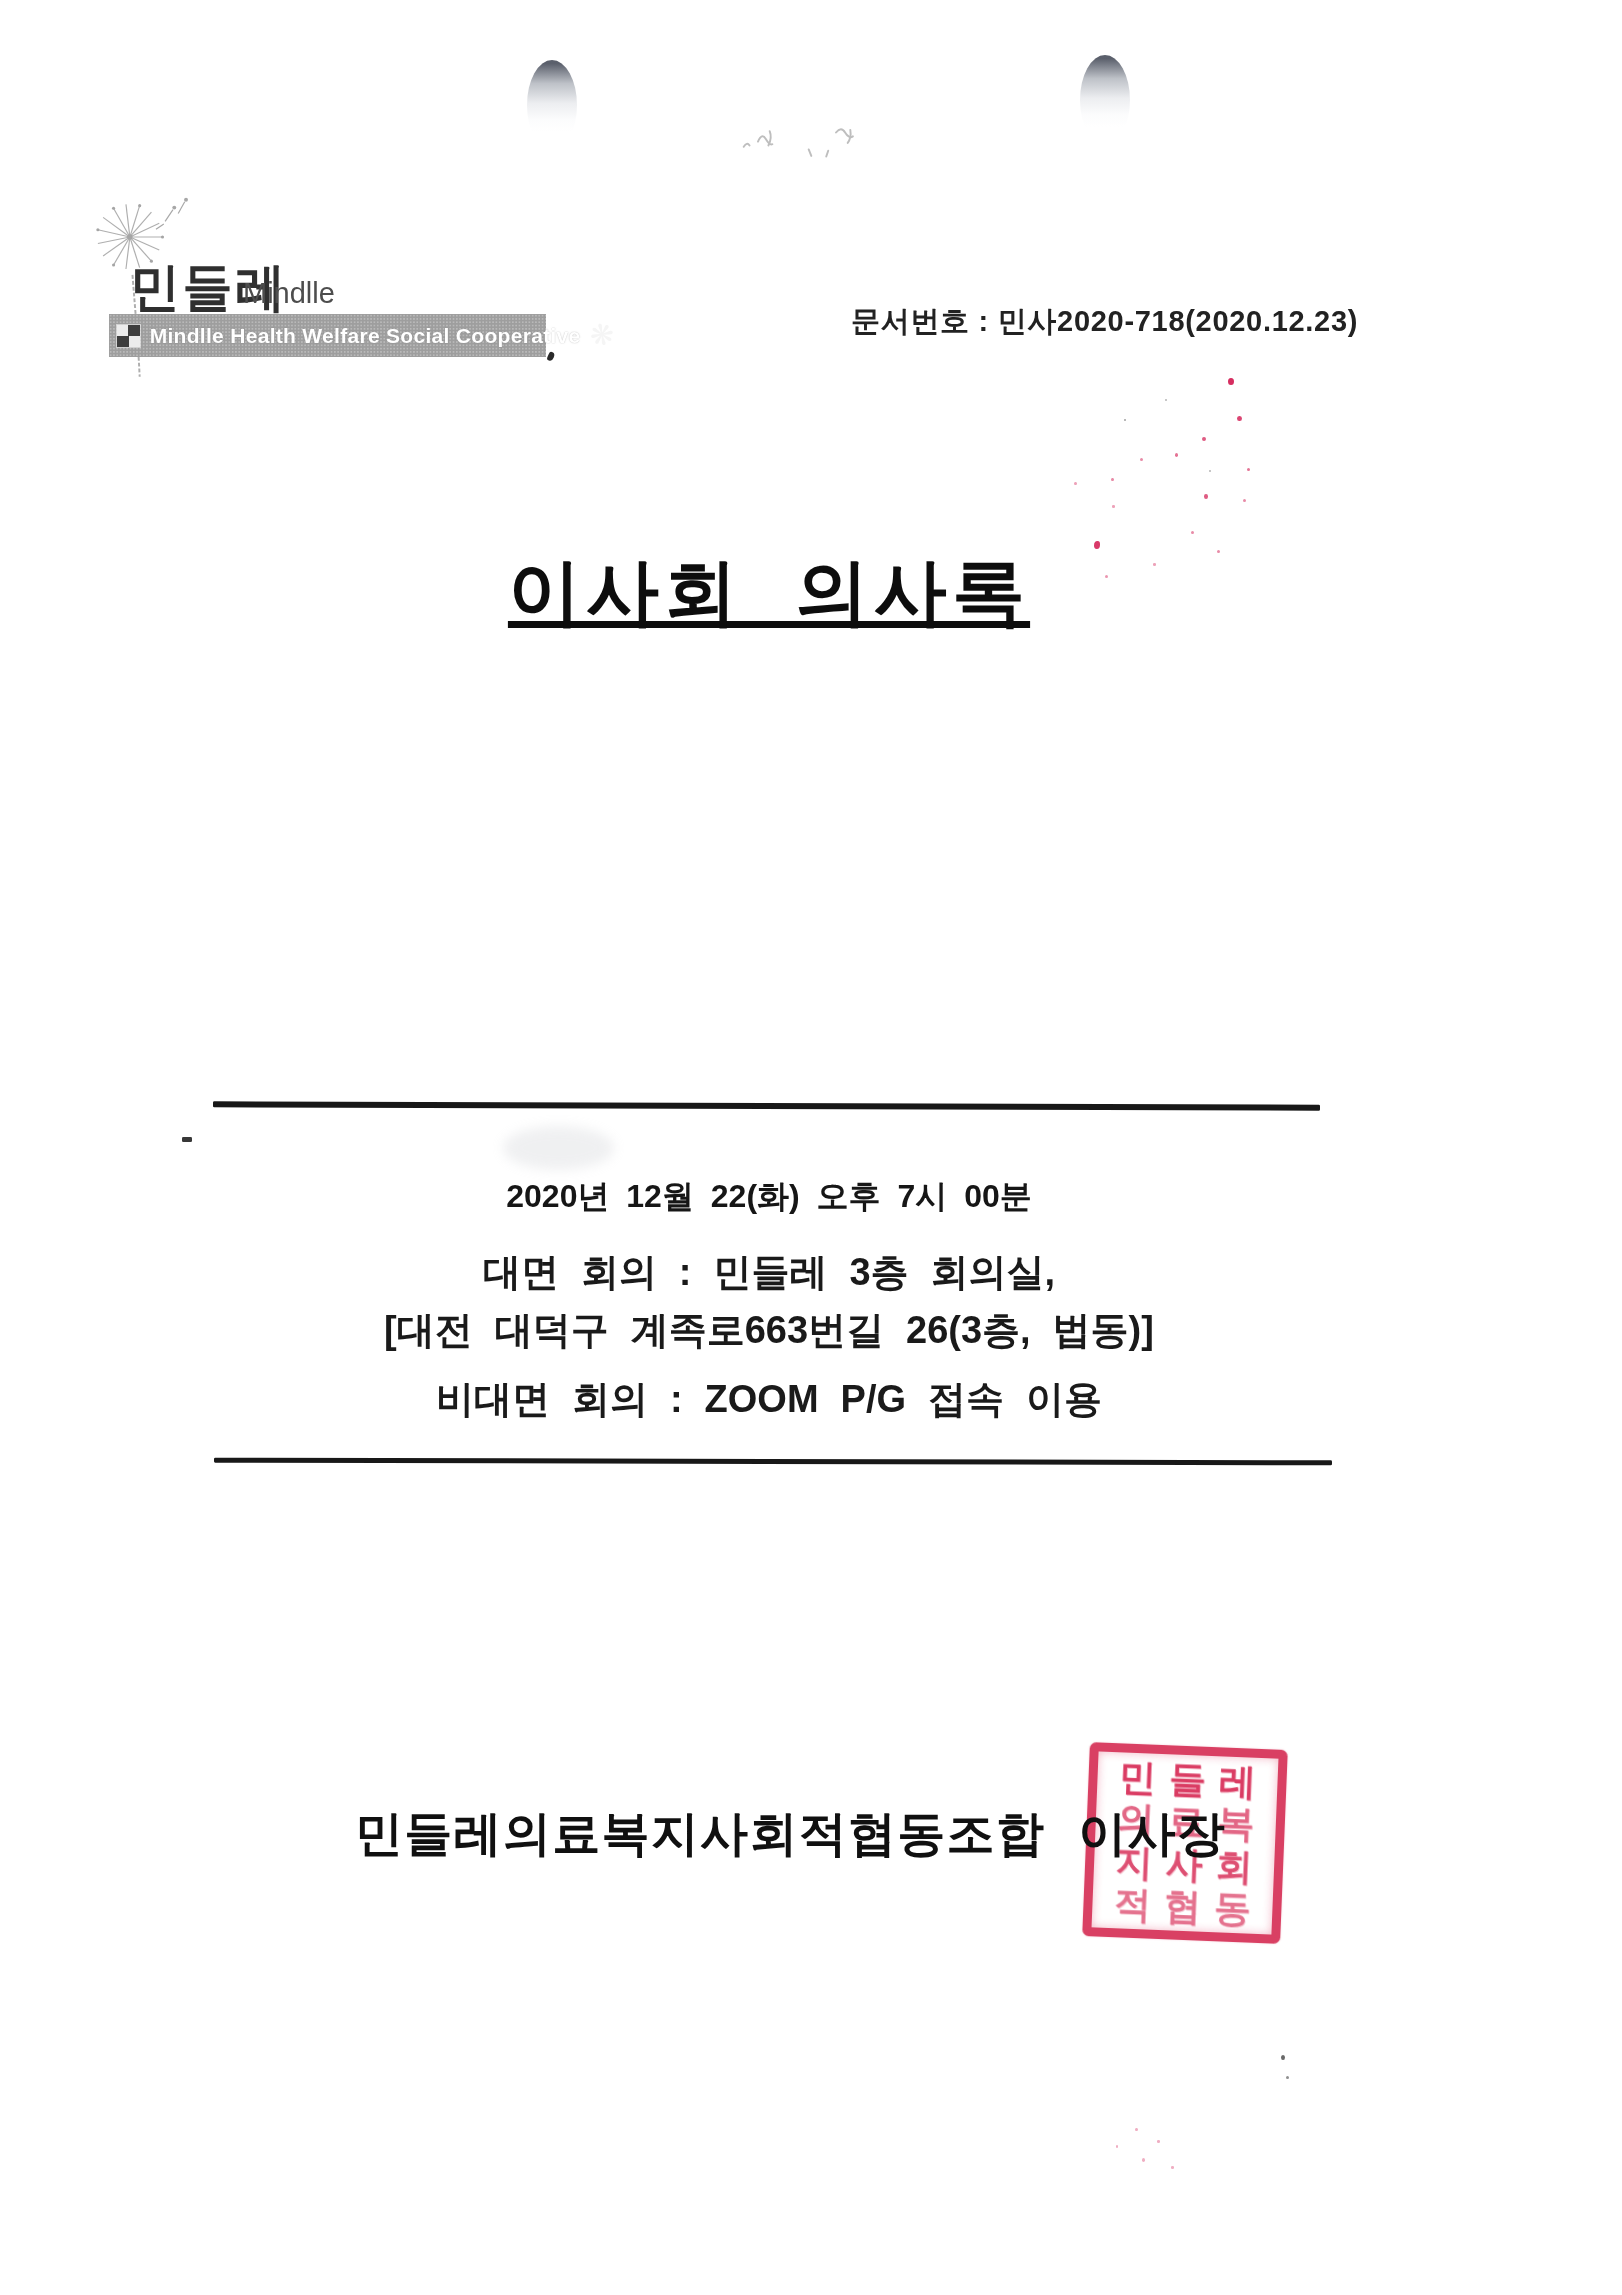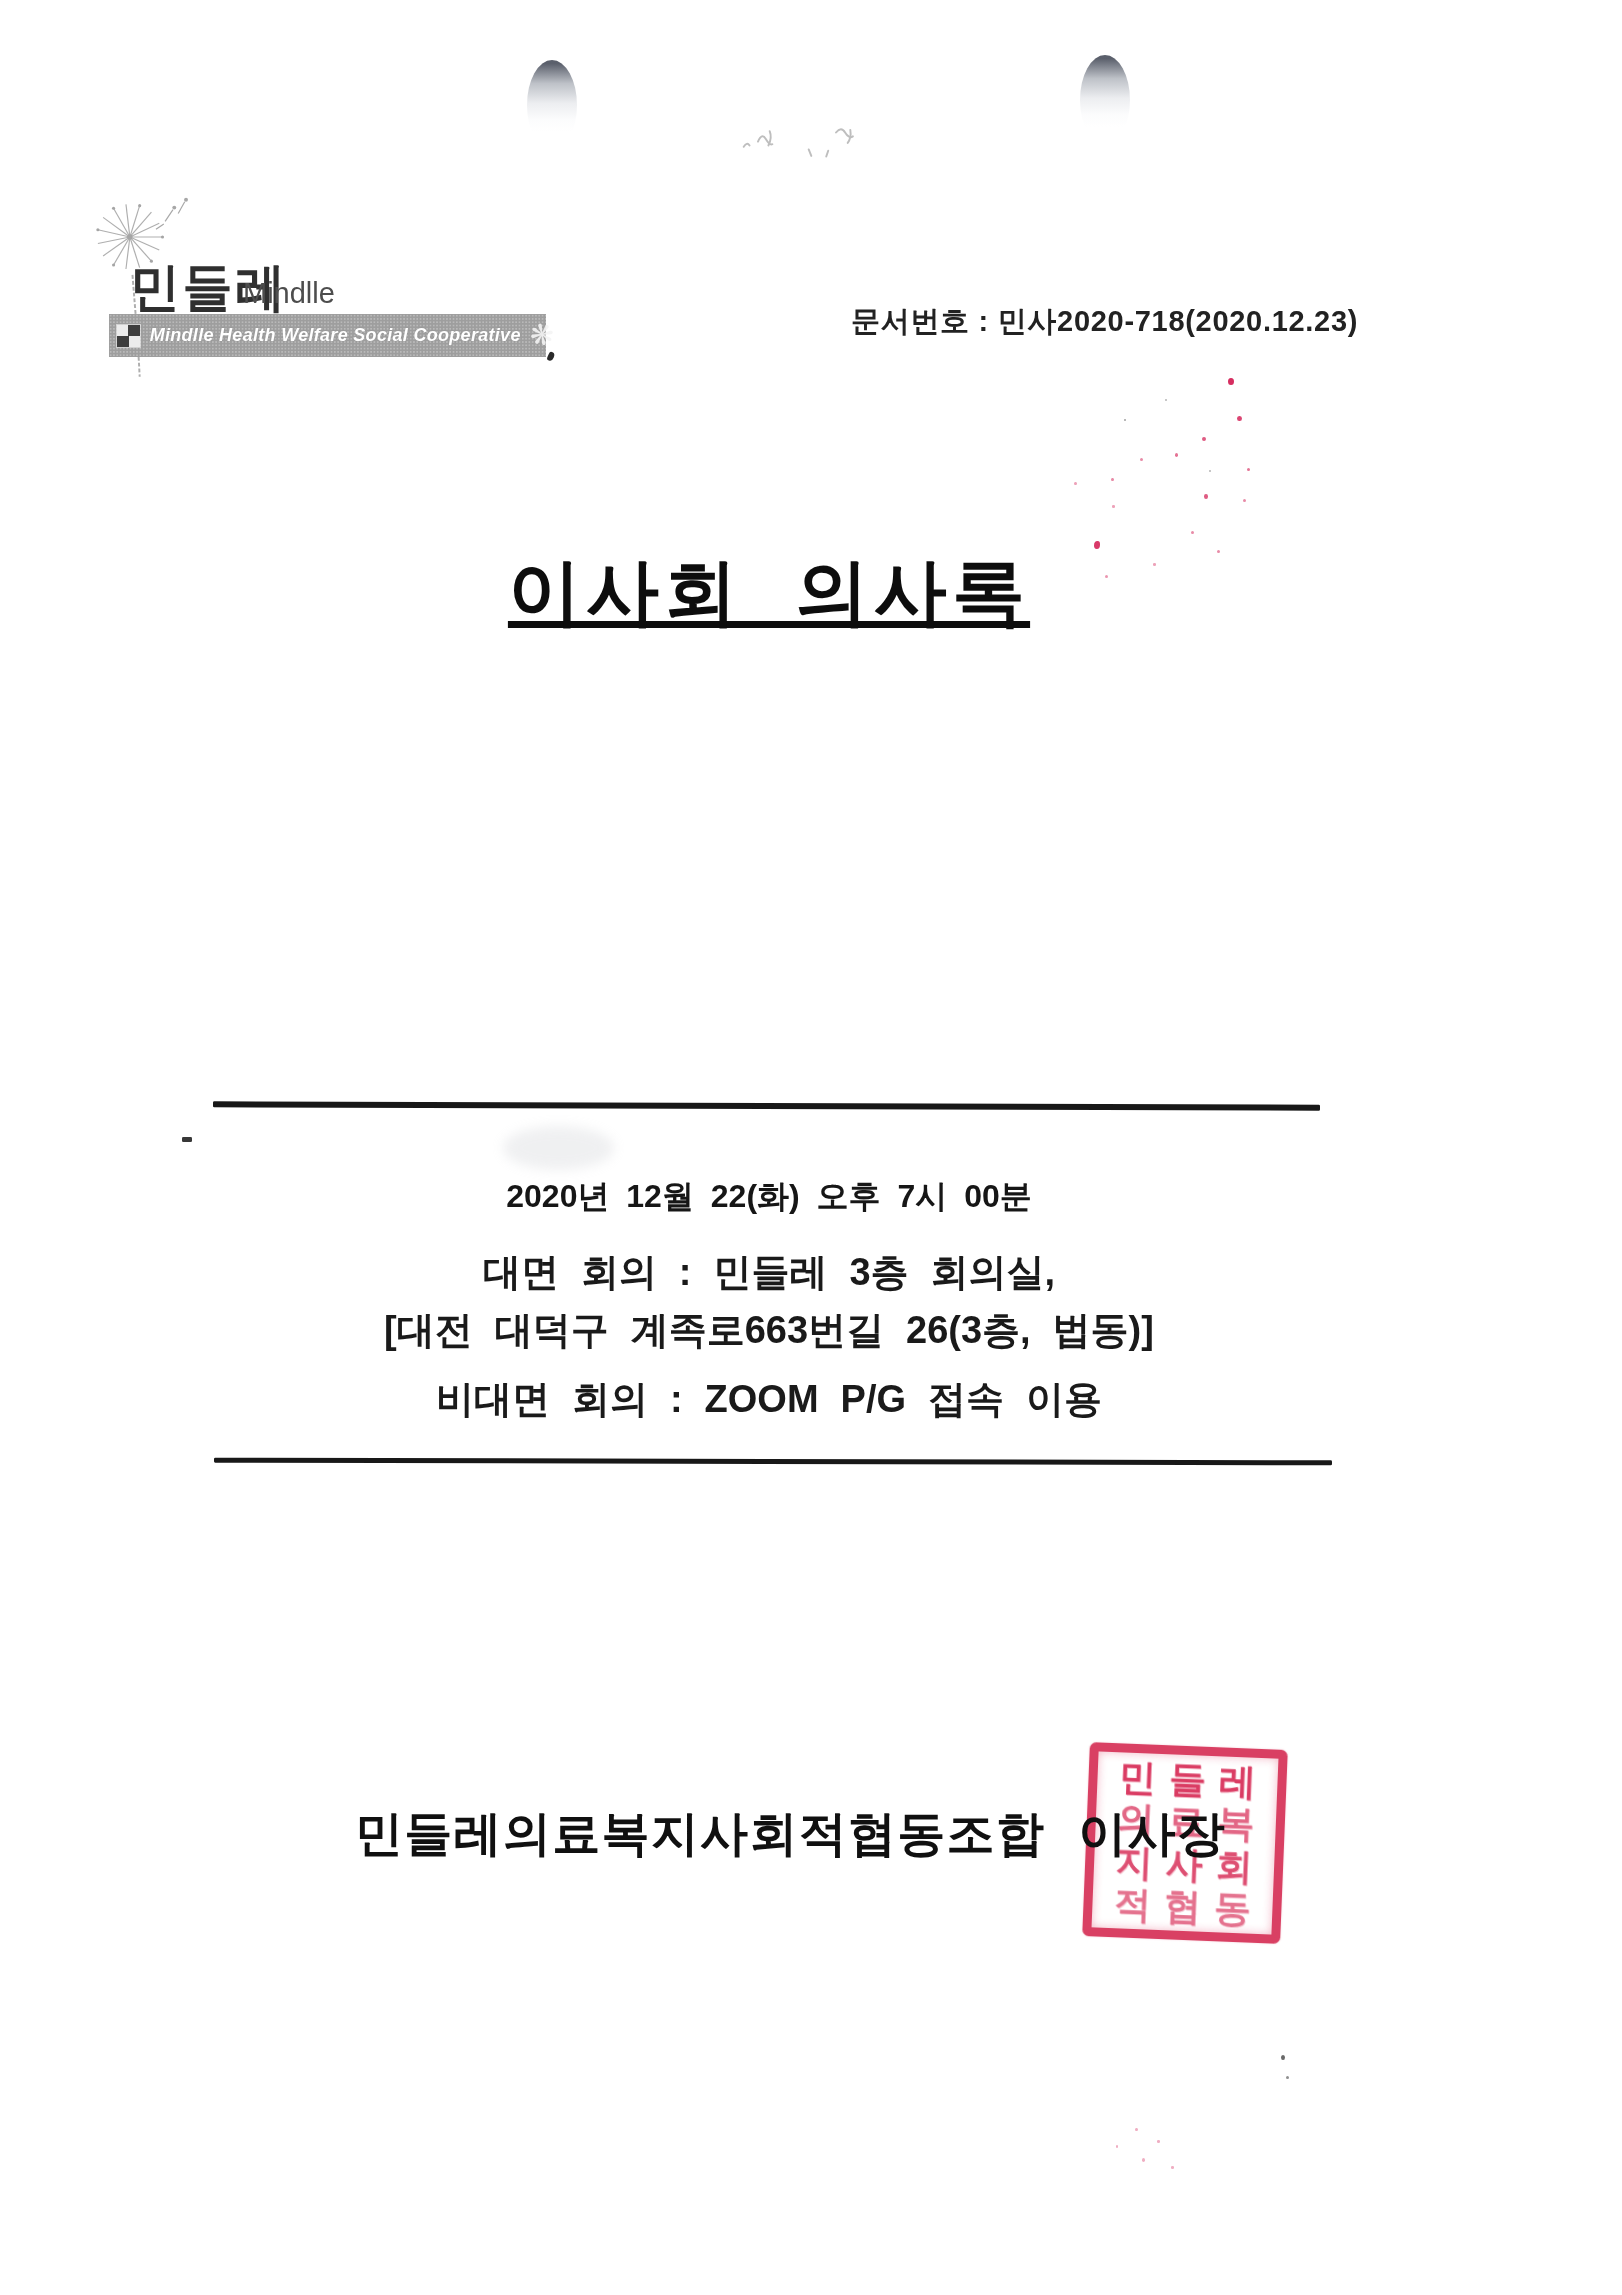"Mindlle Health Welfare Social" .banner-text { font-size: 18px -> 21px; font-style: italic -> none }
